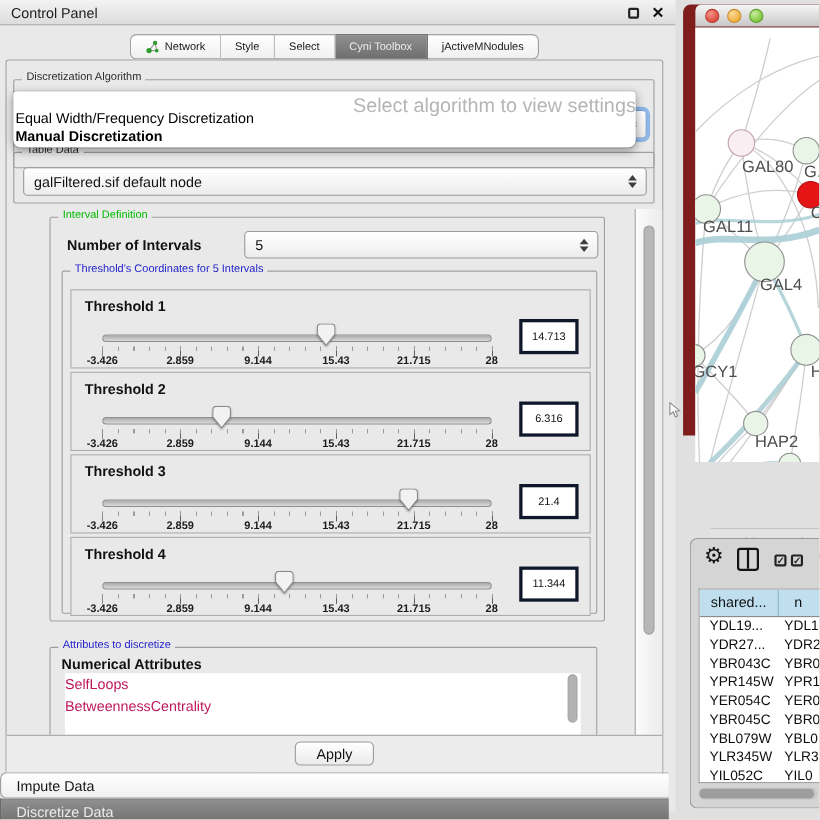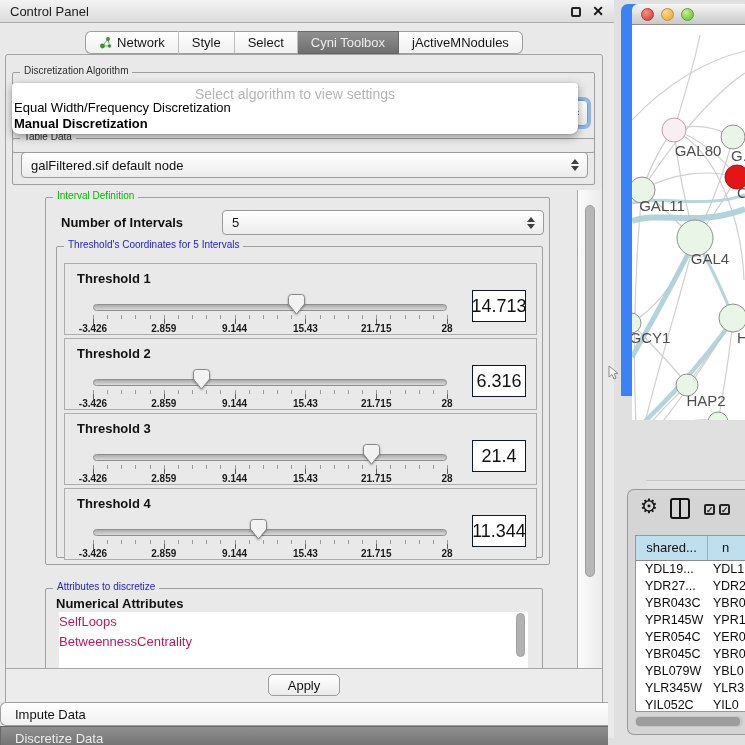"Network" .seg { font-size: 13px -> 10px }
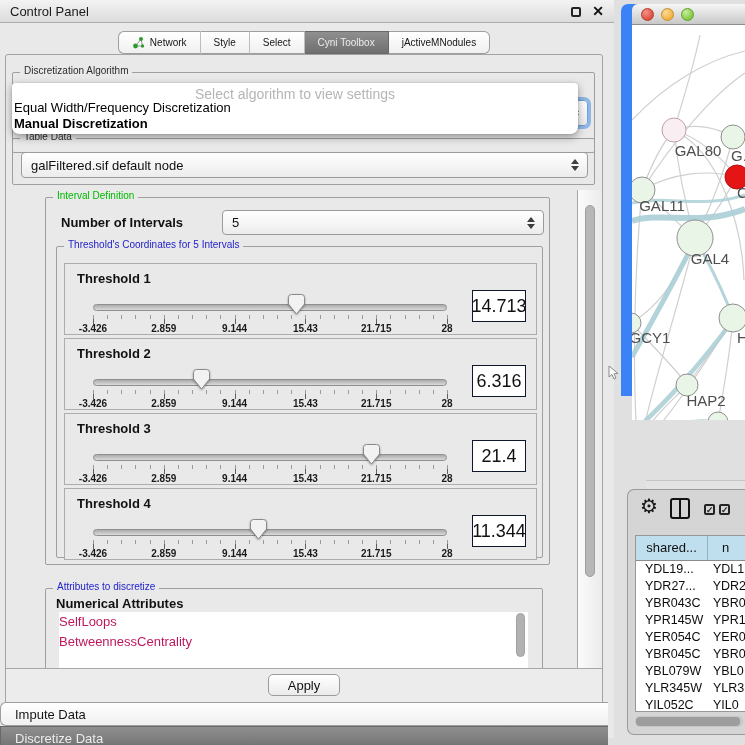"Select algorithm to view settings" .popup-prompt { font-size: 14px -> 18px; text-align: center -> right }
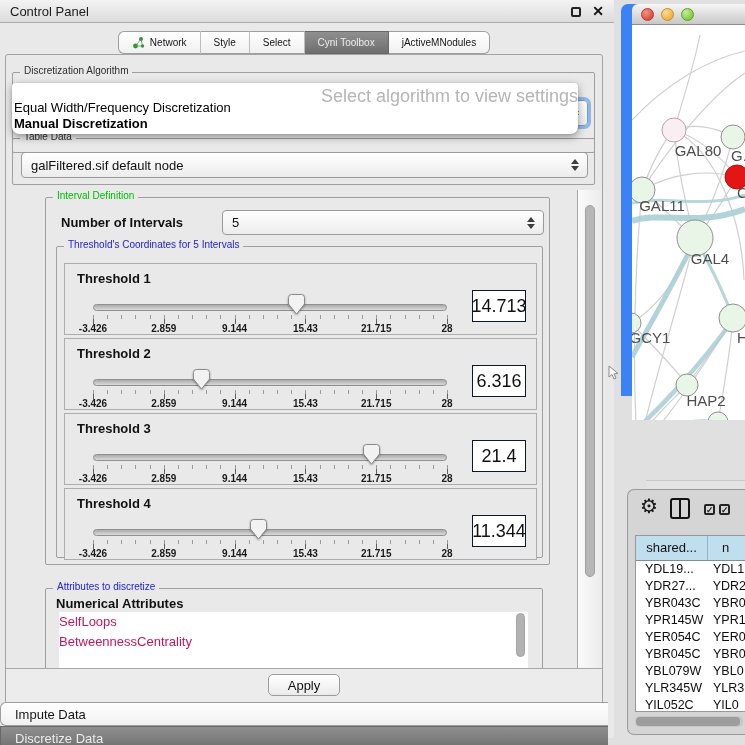"GAL80" .net-win { background: #3b82f6 -> #7f1d1d }
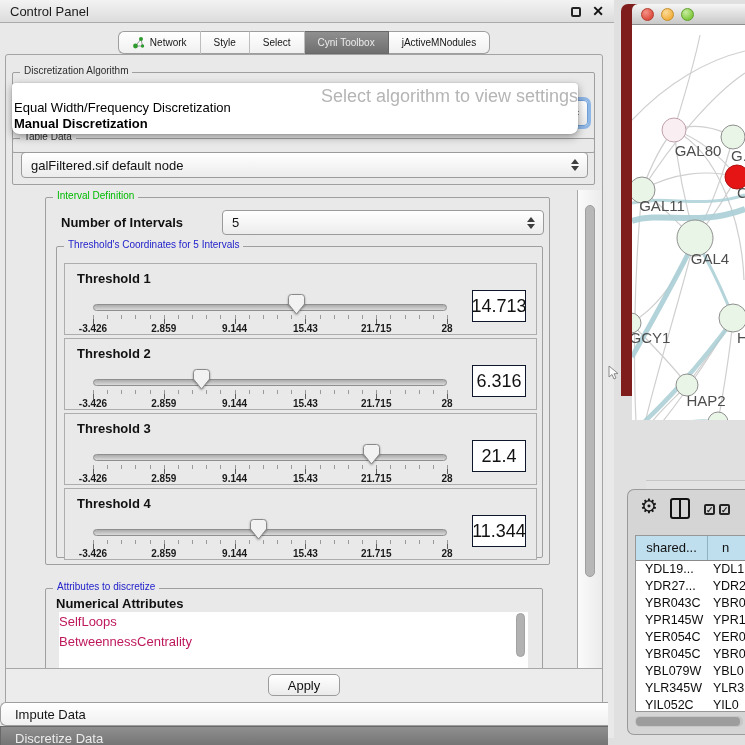"14.713" .val-box { border: 1px solid #0f172a -> 3px solid #0f172a; font-size: 18px -> 10px }
